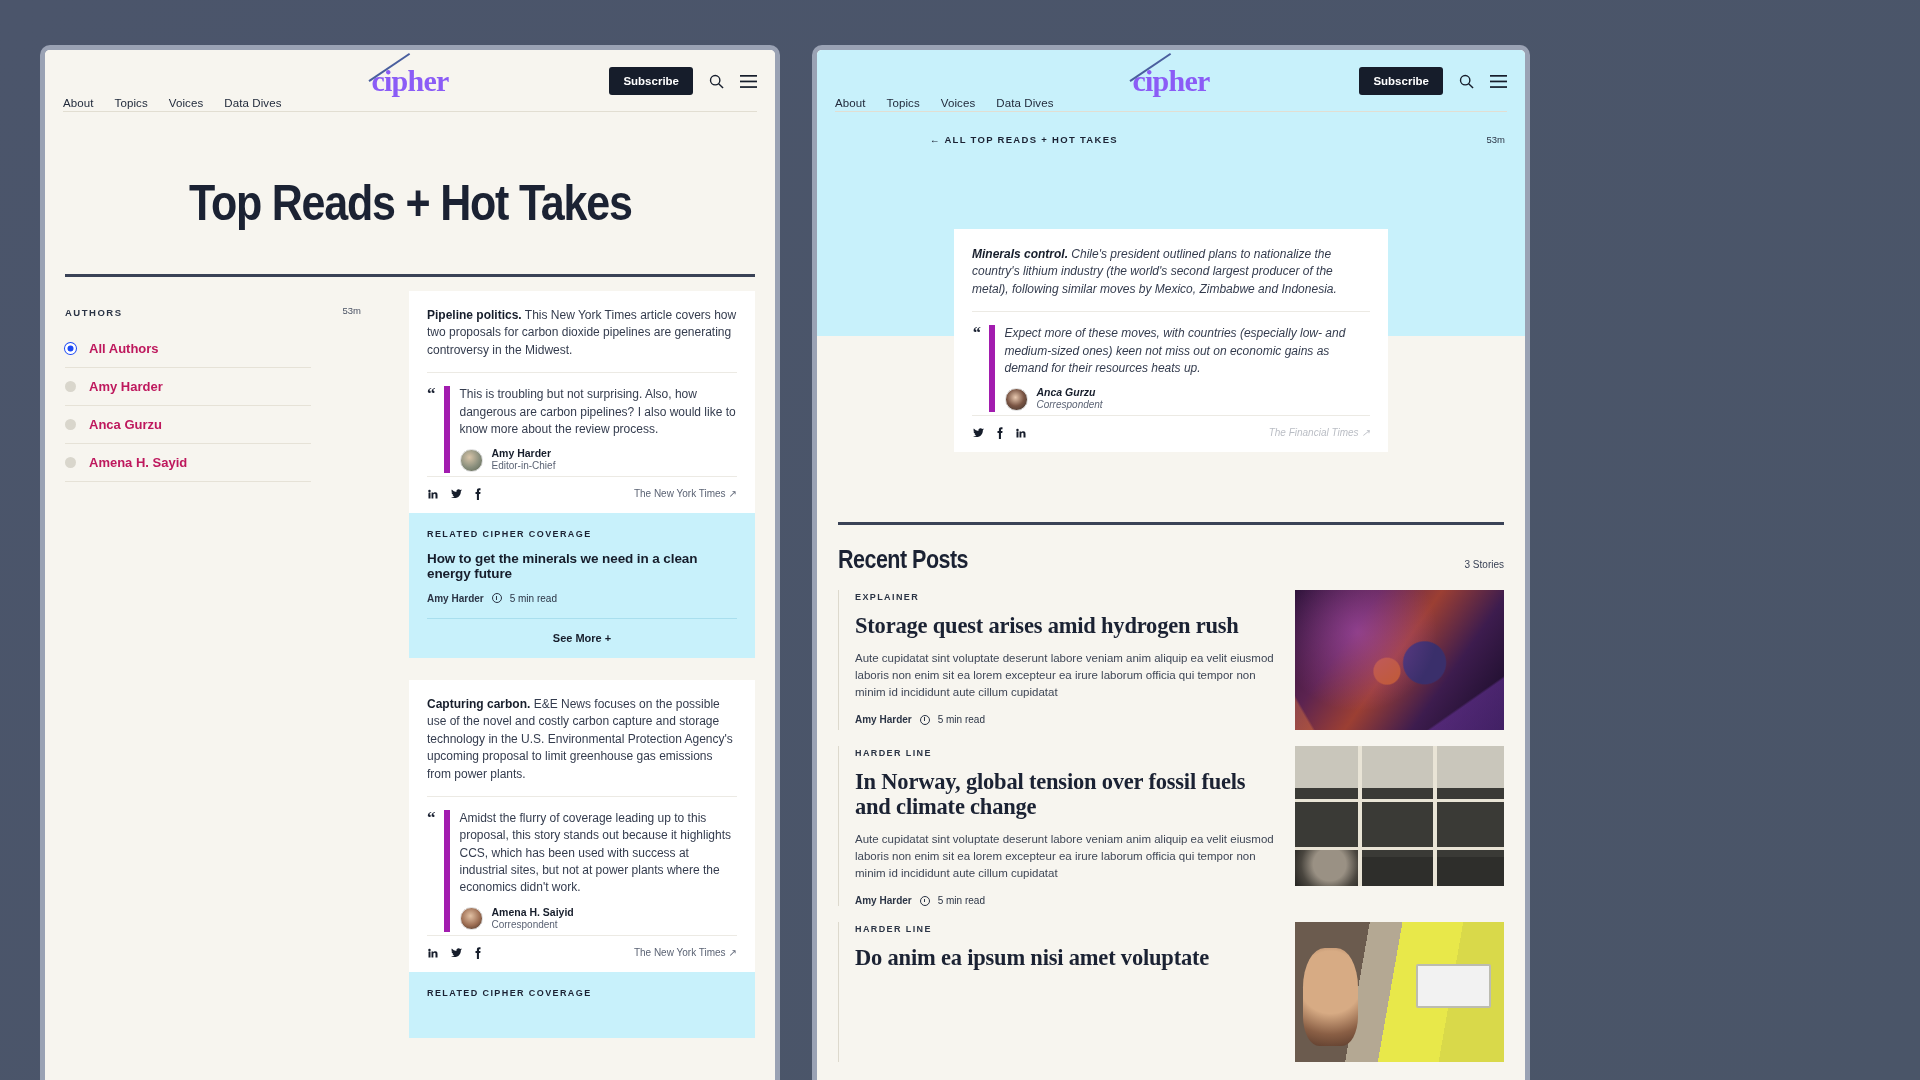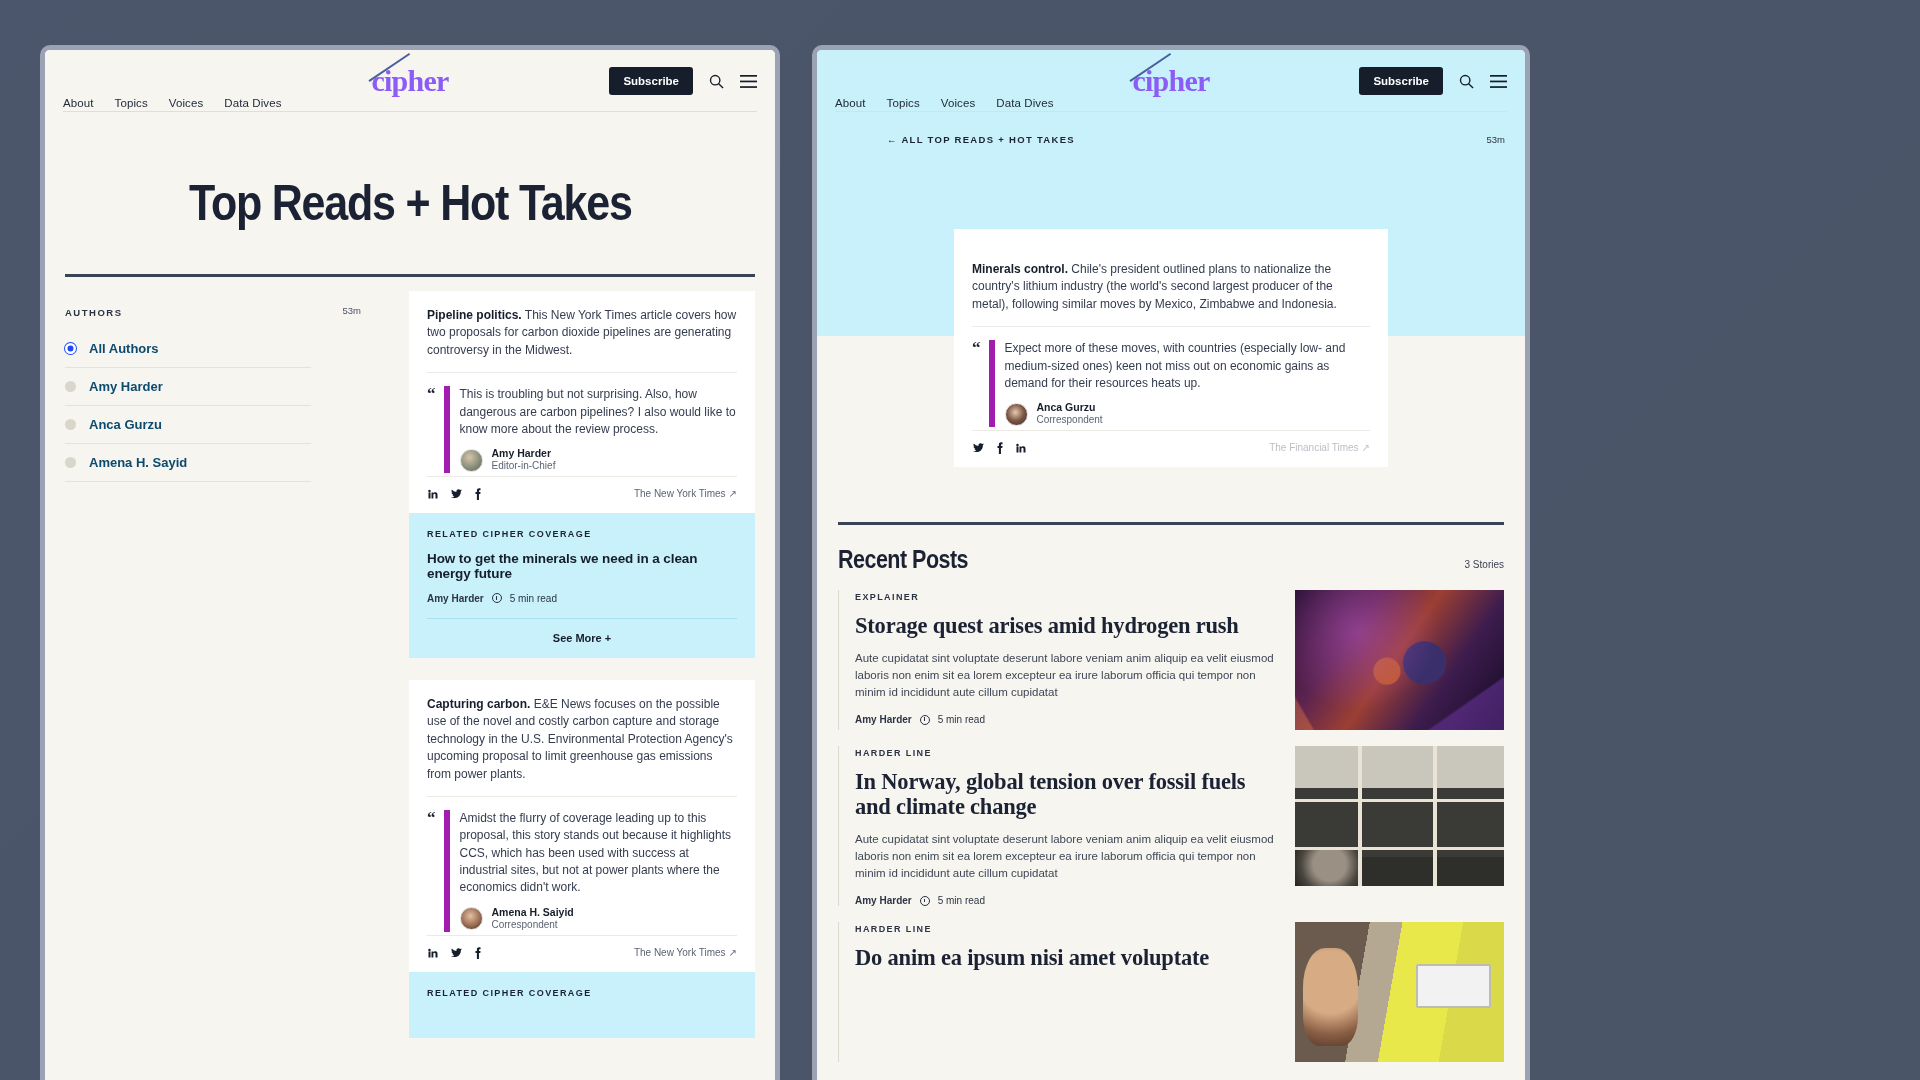"← ALL TOP READS +" .back-link { margin-left: 50px -> 93px }
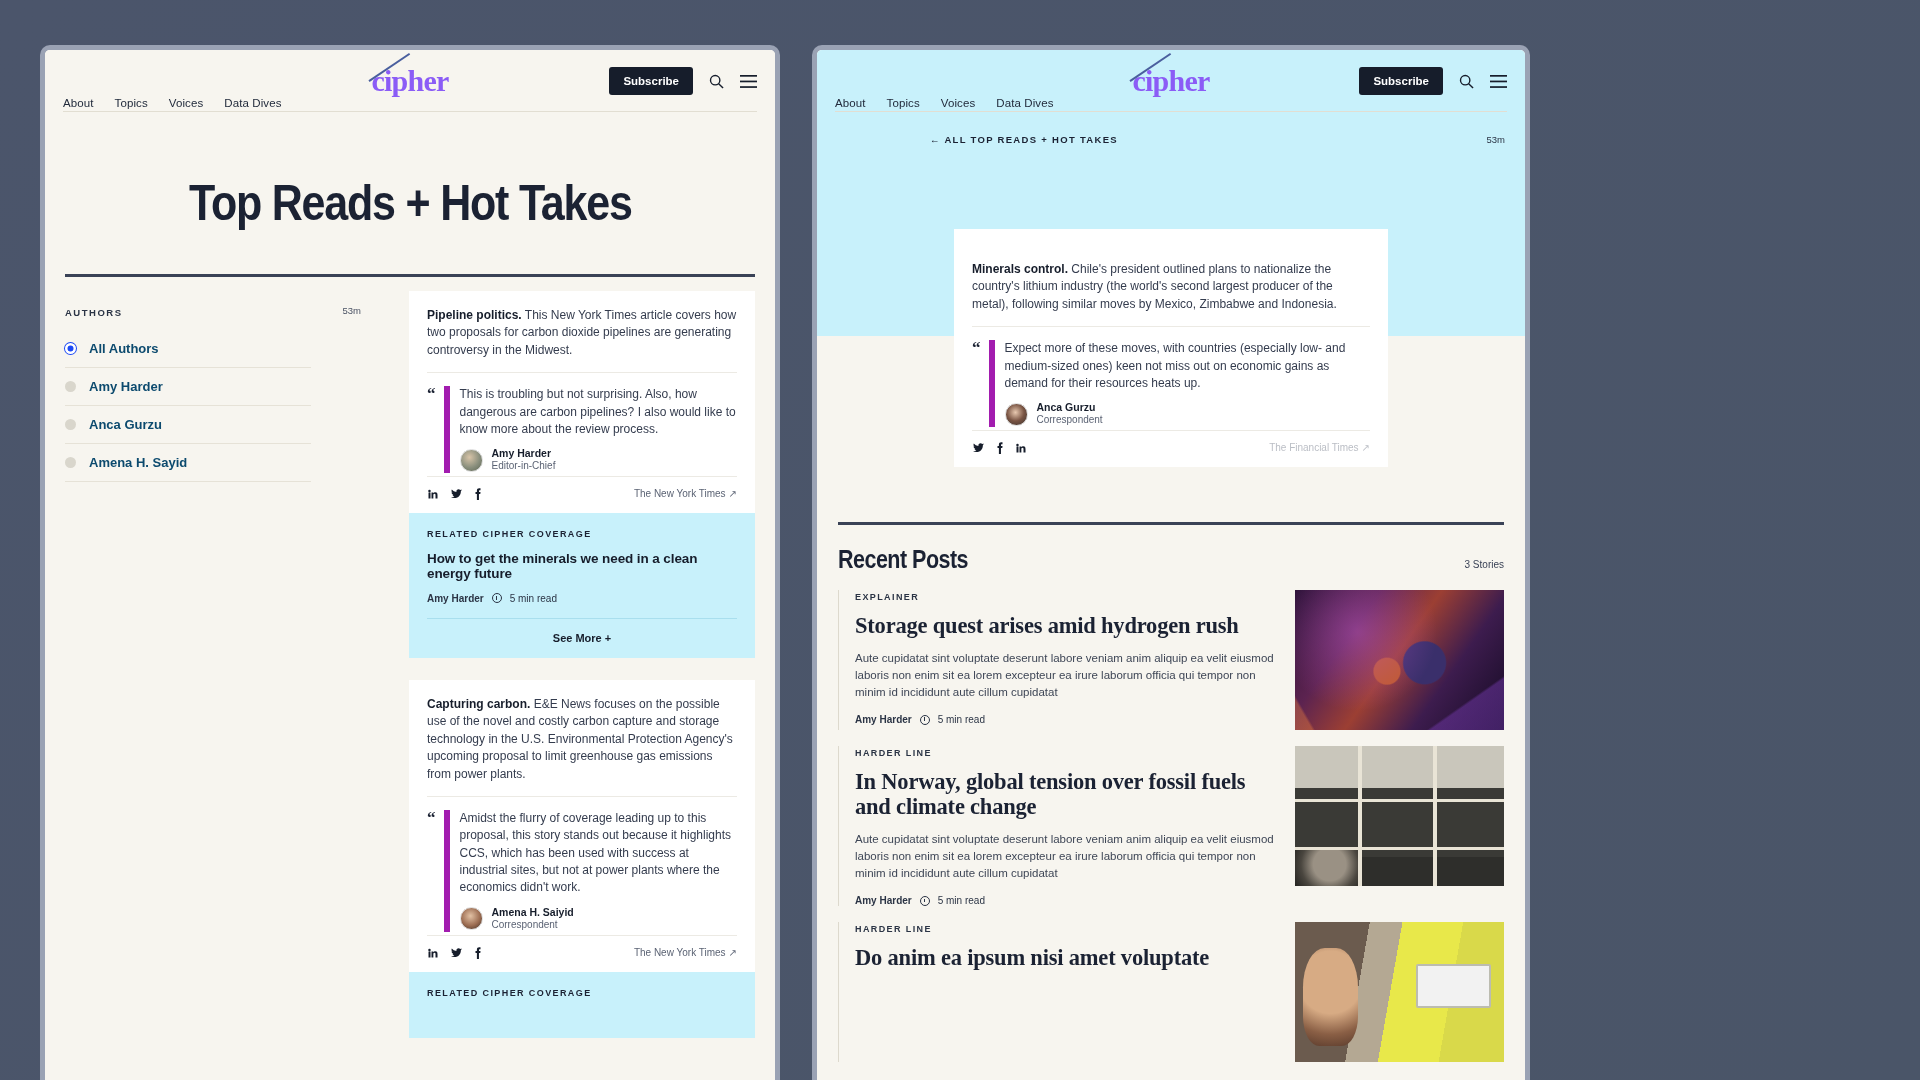"Minerals control. Chile's president" .rw-card { font-style: none -> italic; padding: 32px 18px 0 18px -> 17px 18px 0 18px }
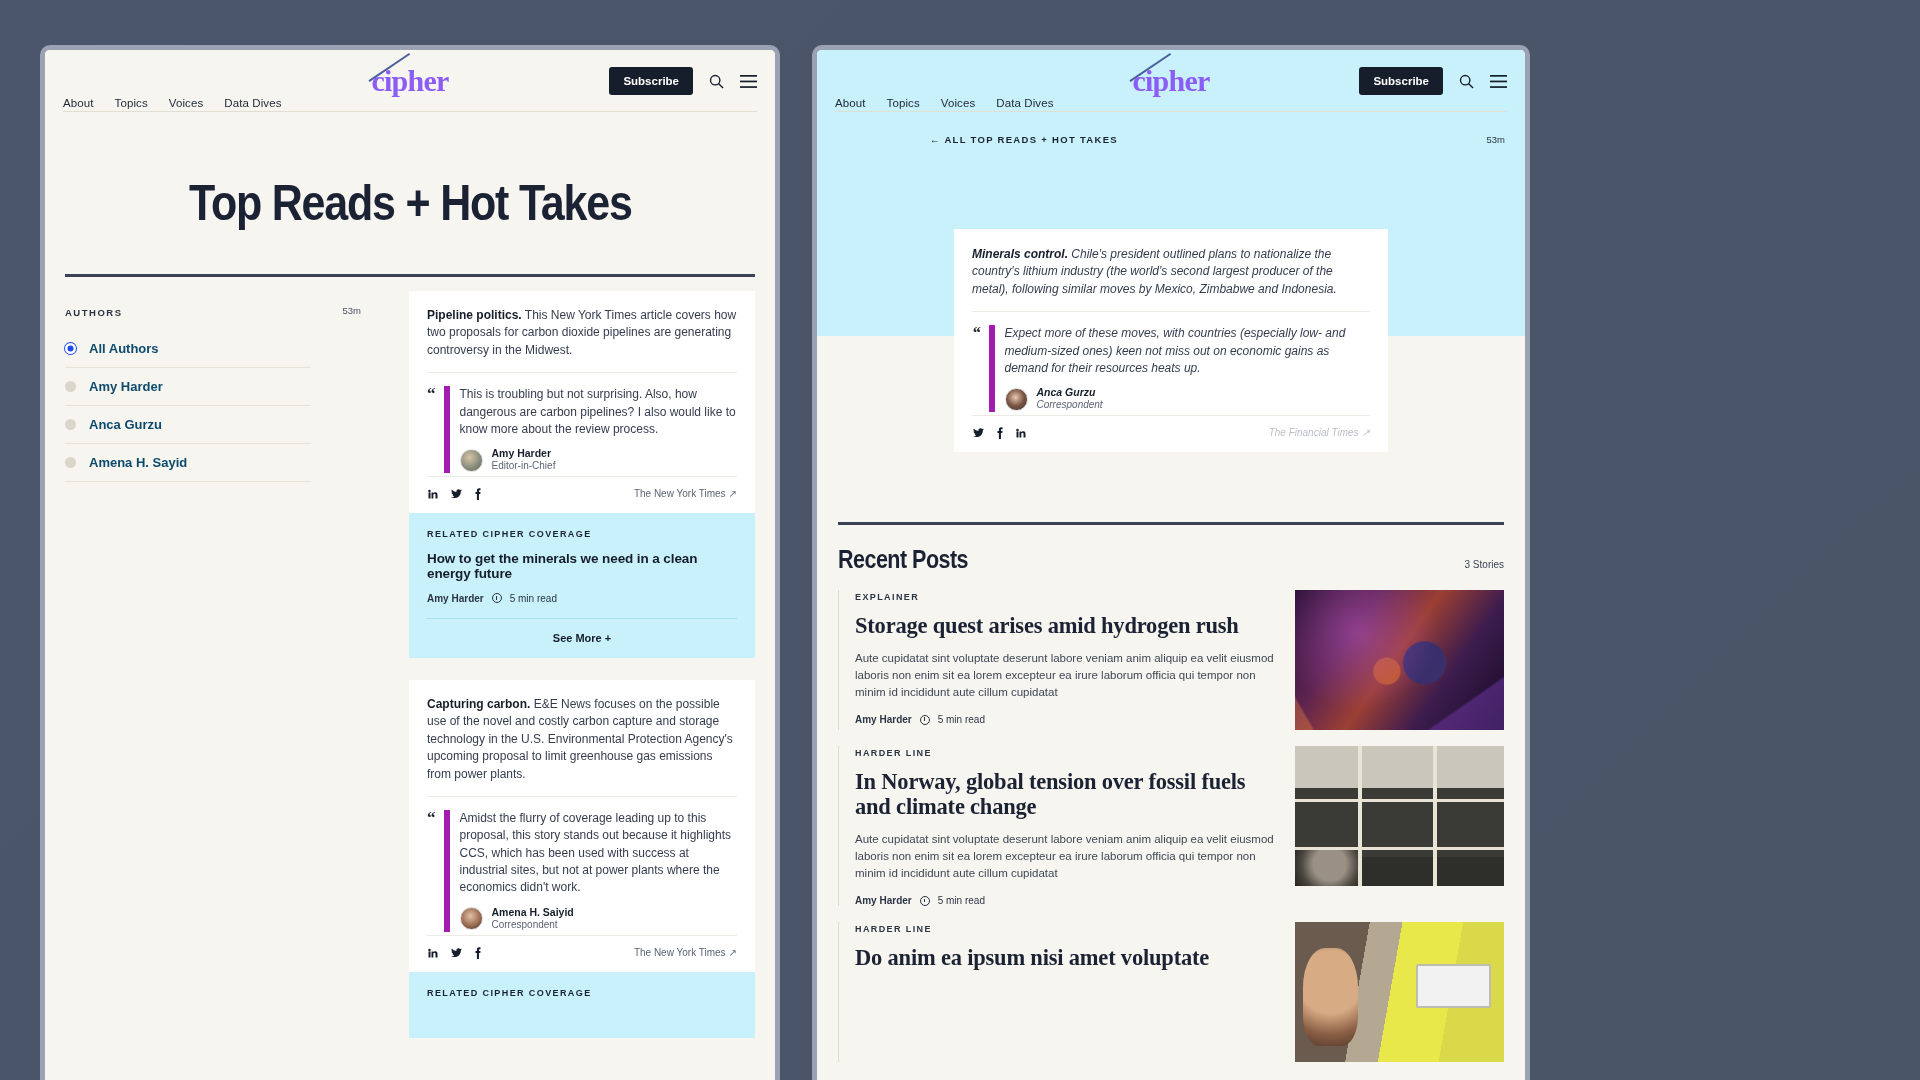"All Authors" .author-name { color: #0c4a6e -> #be185d }
